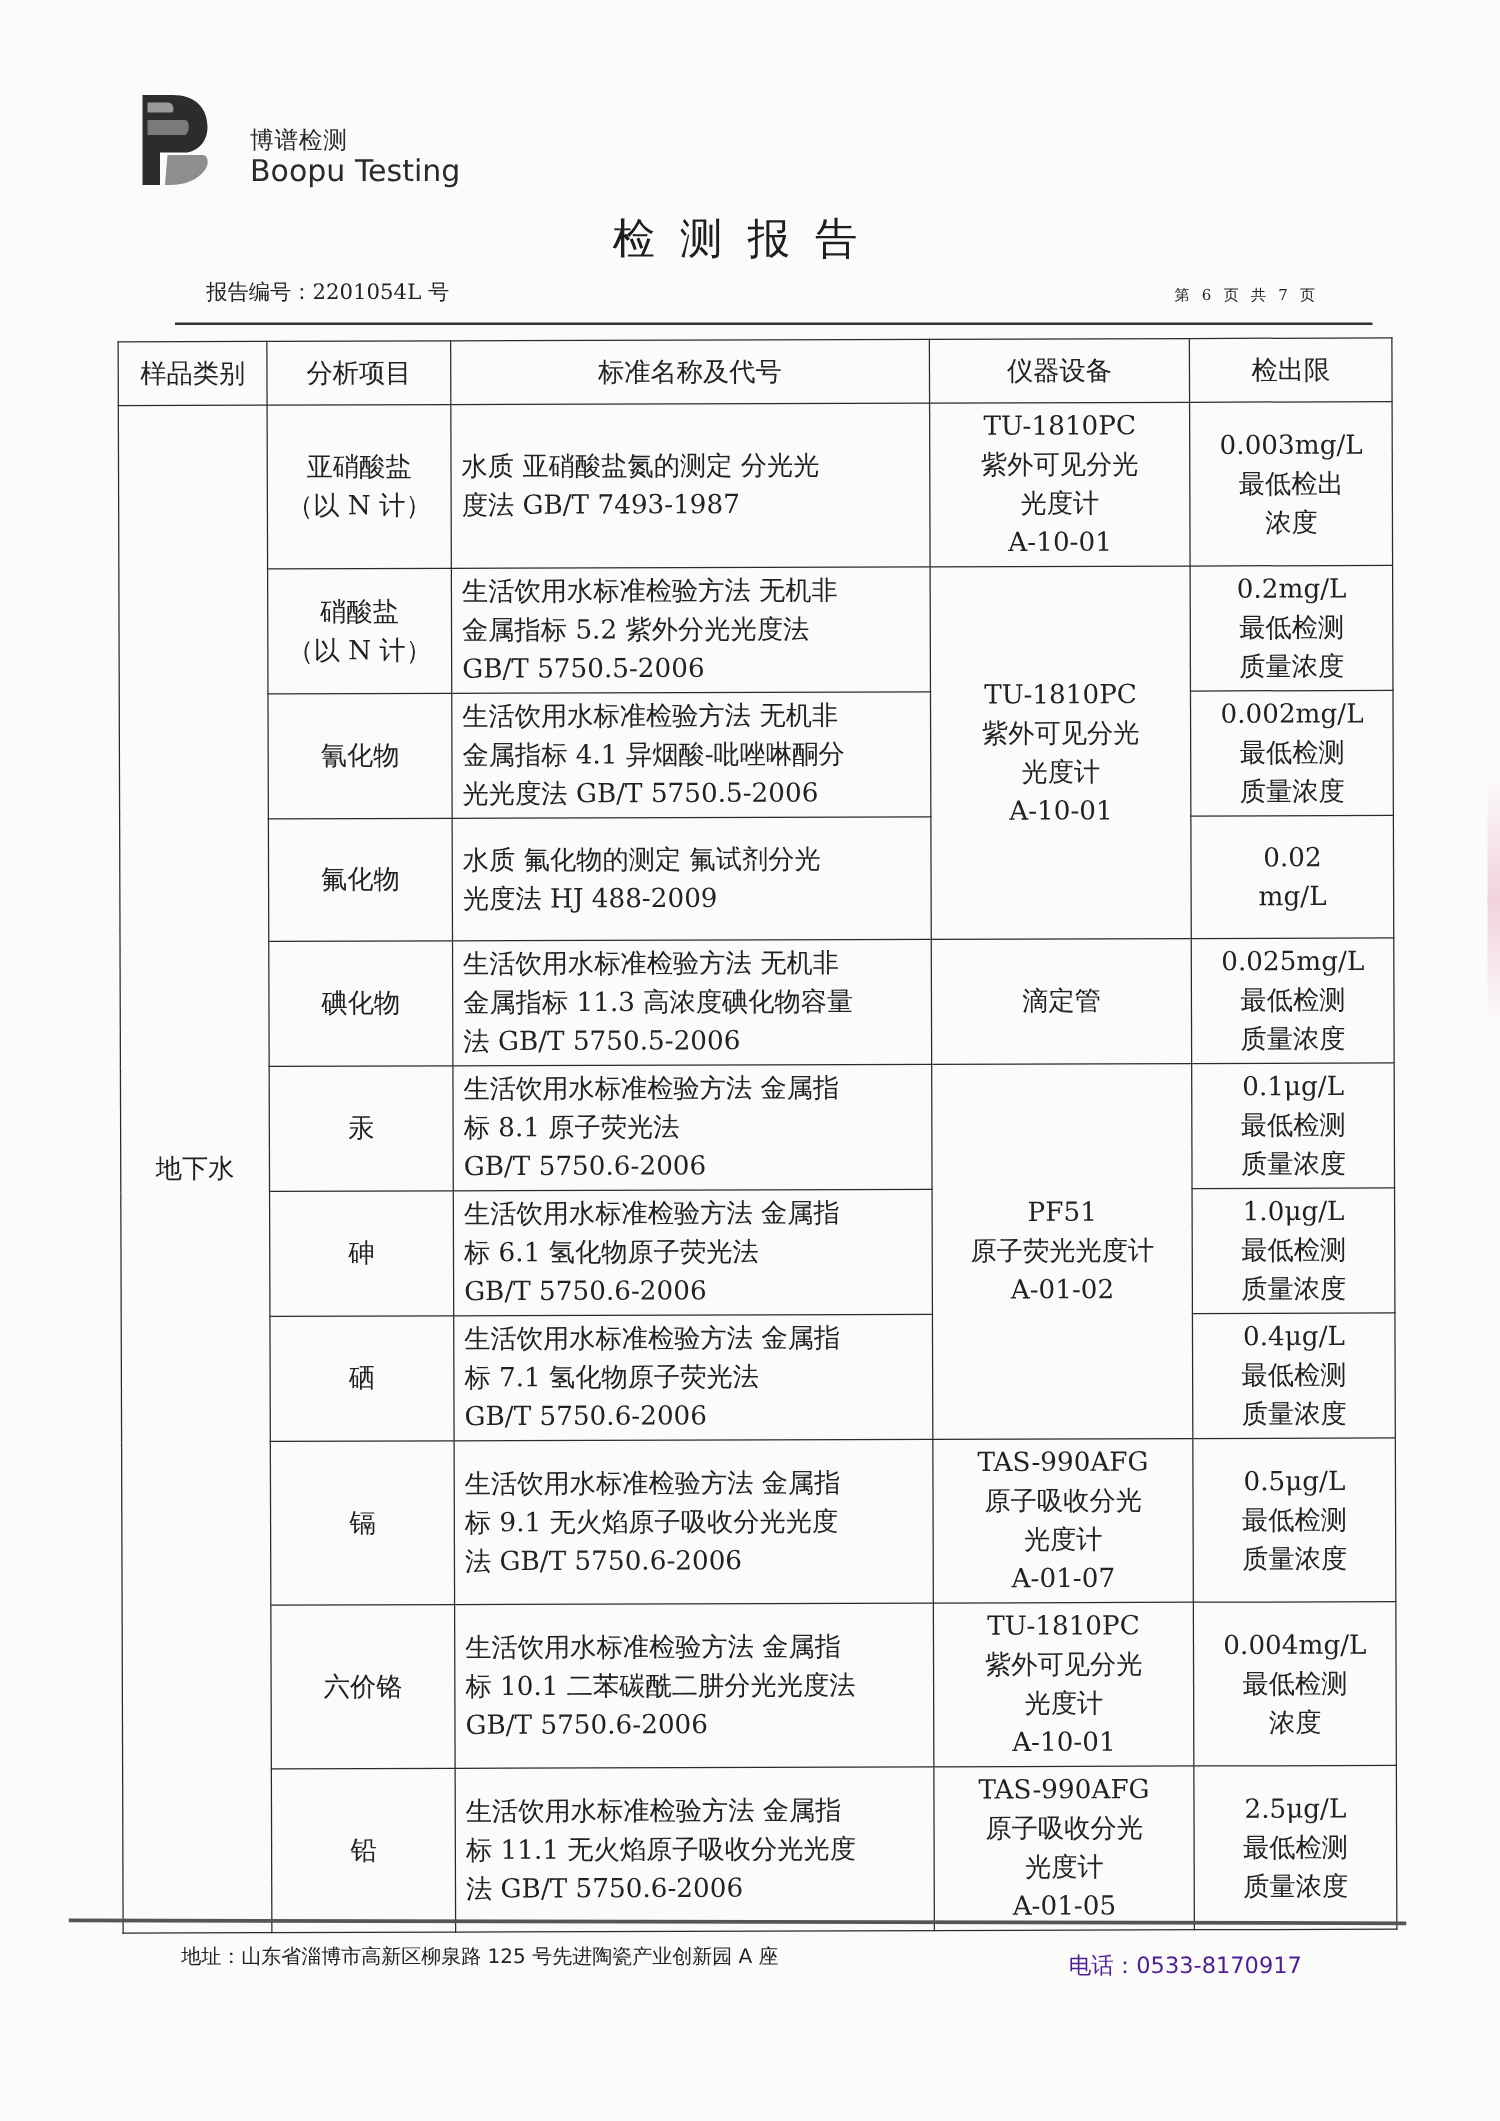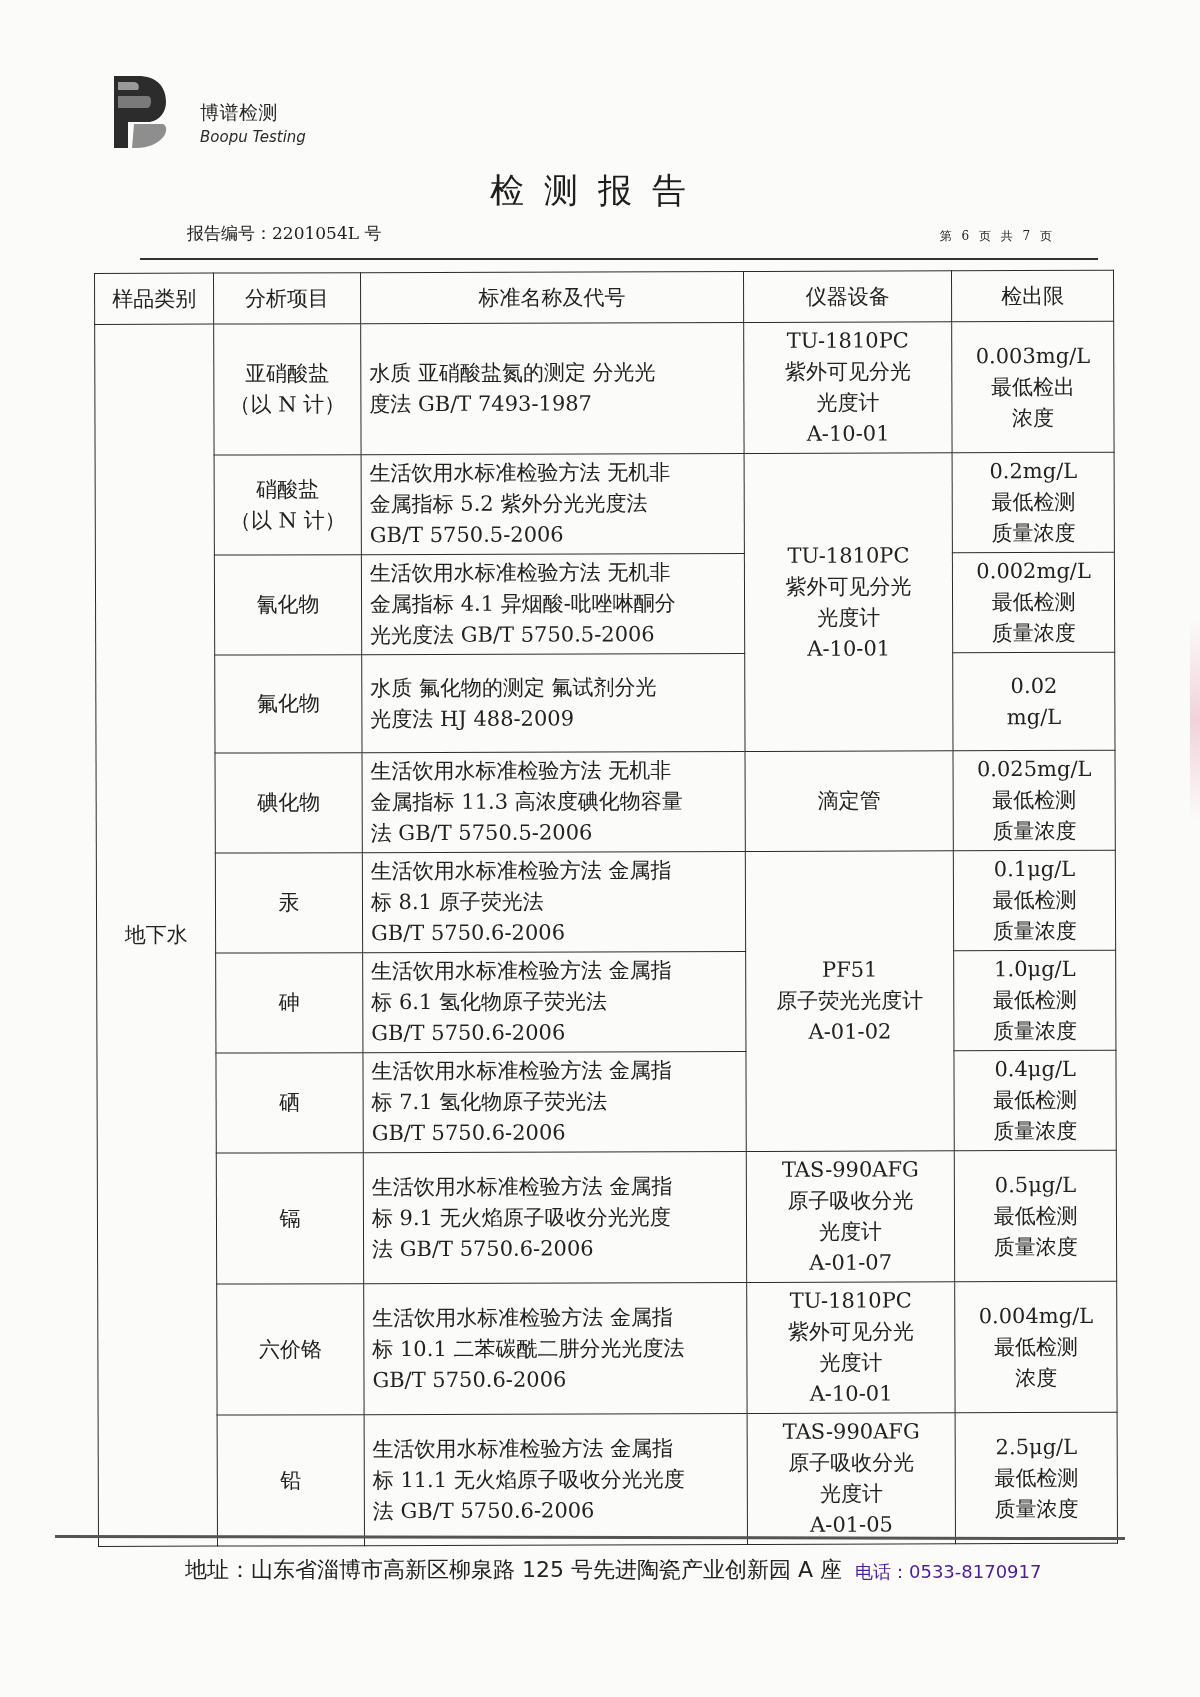"Boopu Testing" .brand .en { font-size: 15px -> 24px; font-style: italic -> none }
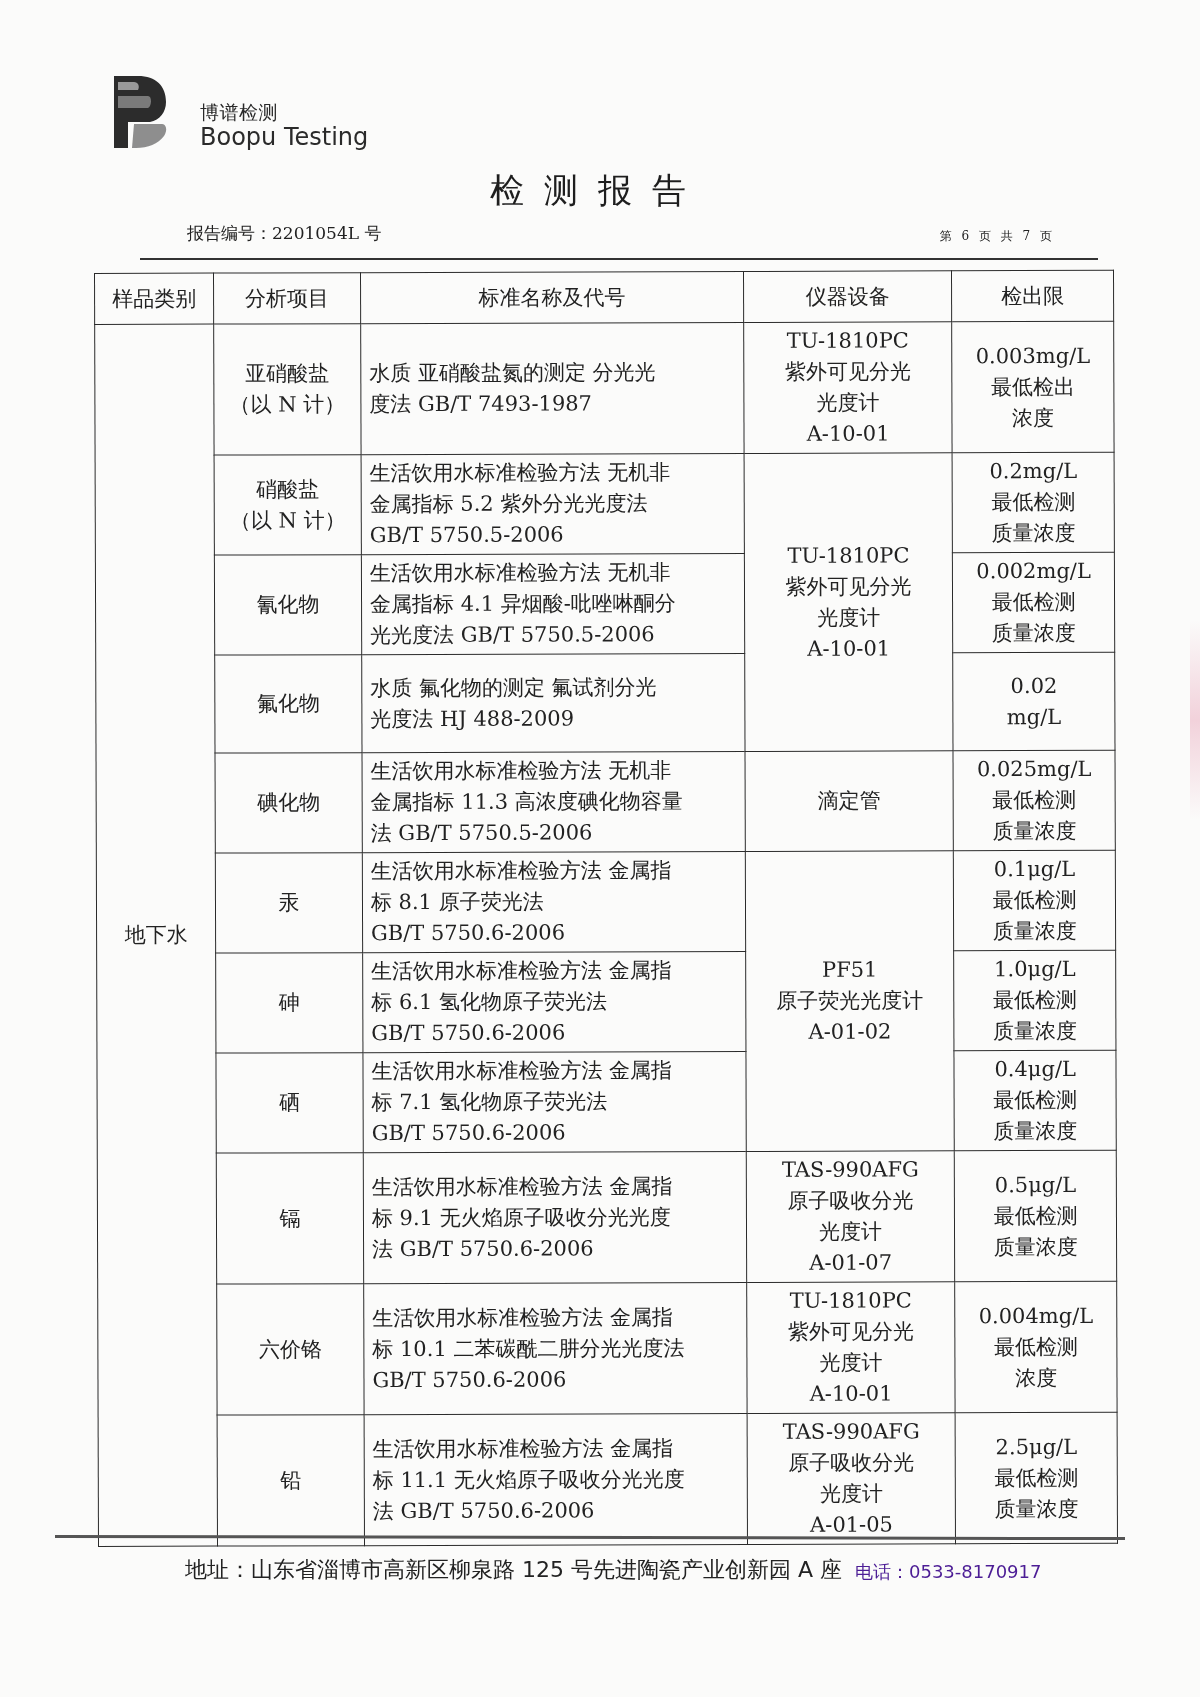"报告编号：2201054L 号" .report-no { margin-left: 22px -> none }
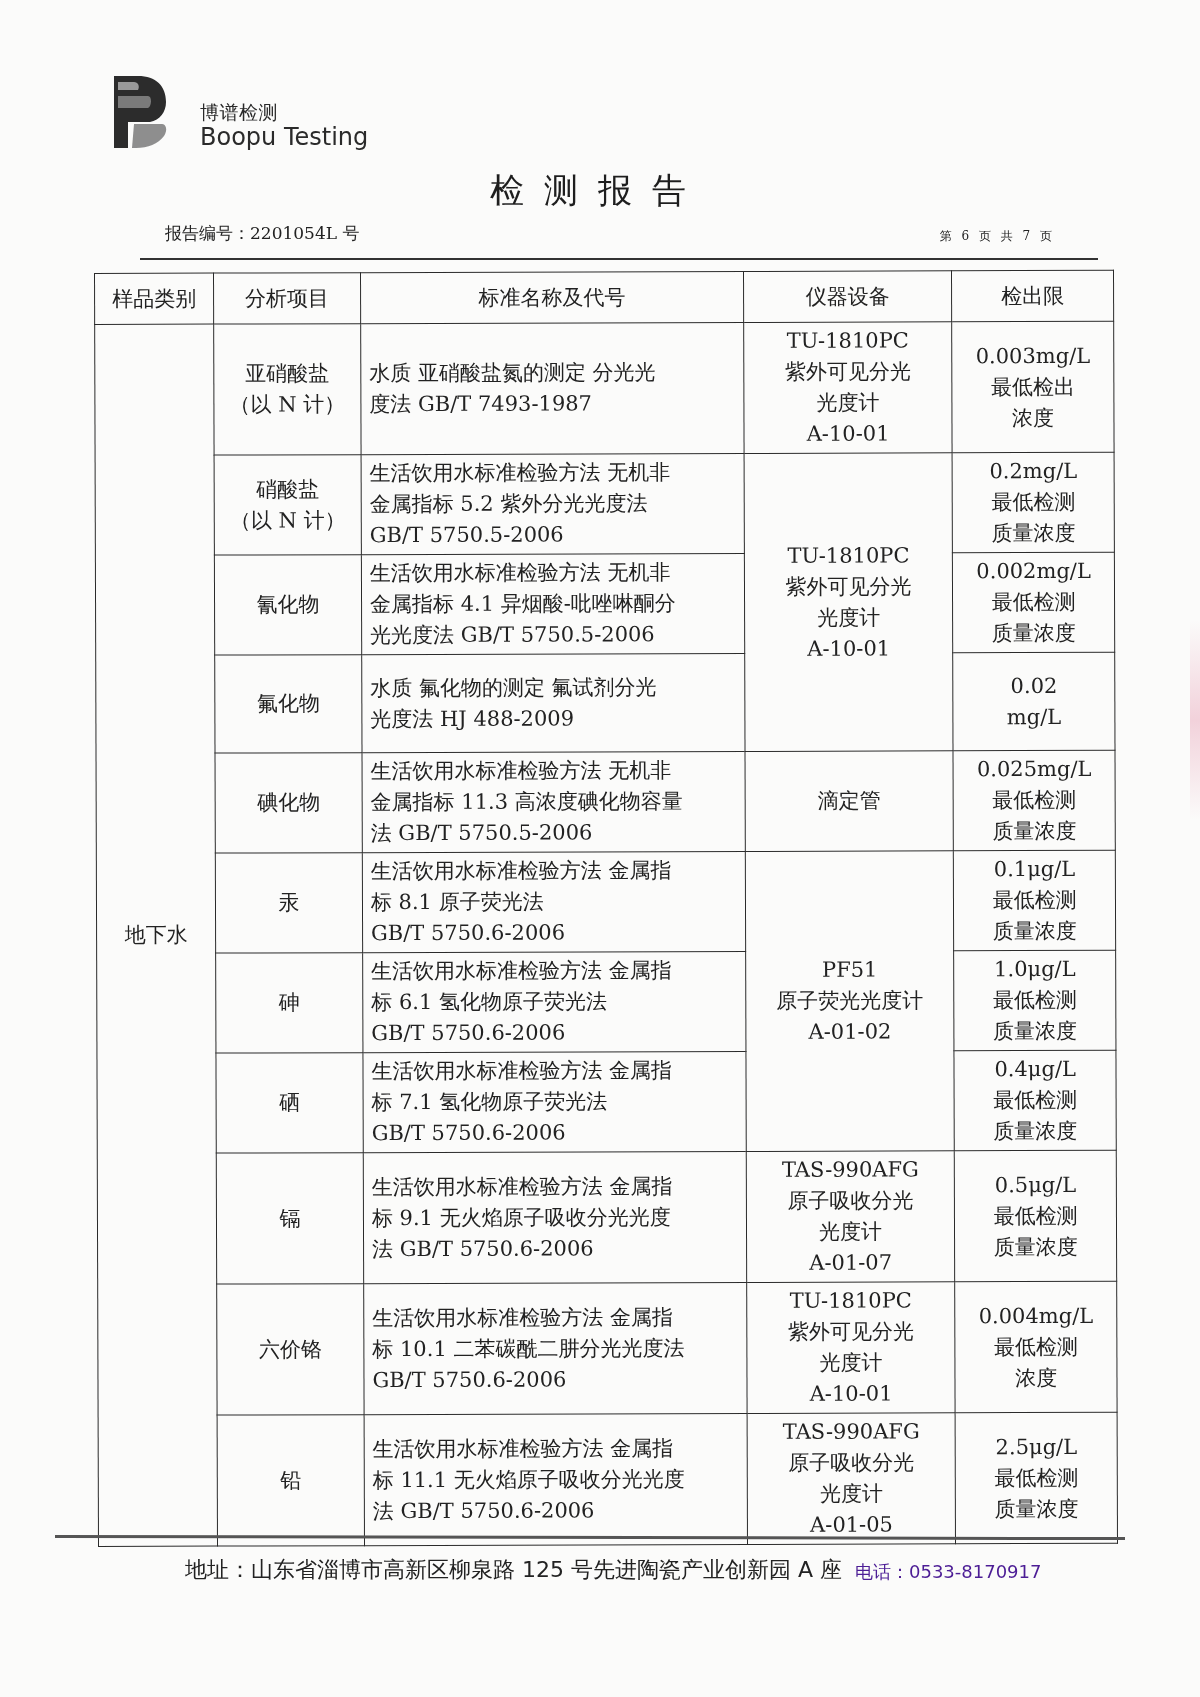"地址：山东省淄博市高新区柳泉路 125 号先进陶瓷产业创新园 A 座" .footer-addr { font-size: 22px -> 16px; margin-left: 40px -> none }
